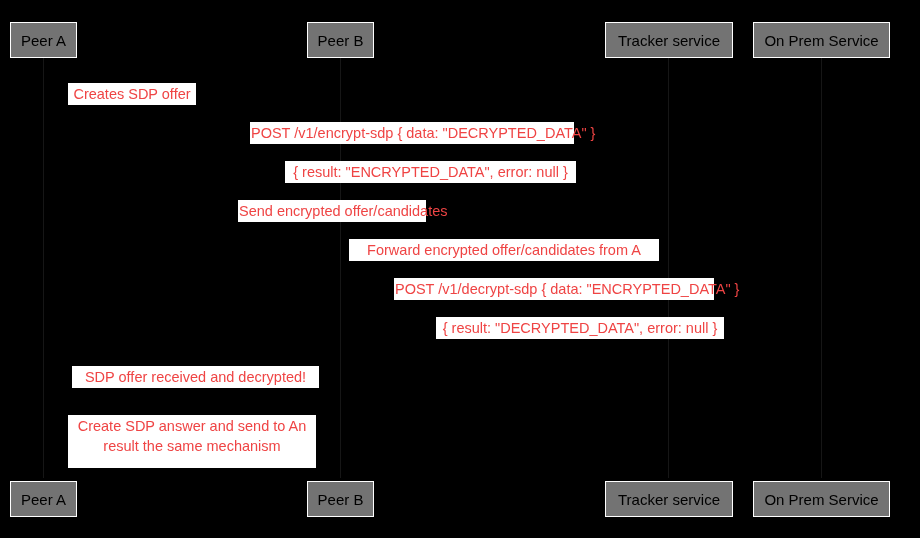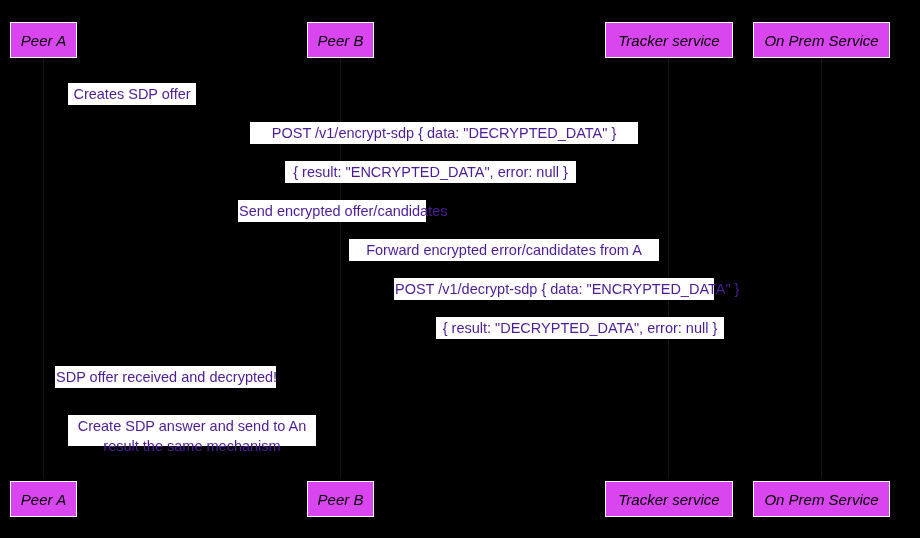"Peer A" .actor-box { background: #d946ef -> #737373; font-style: italic -> none }
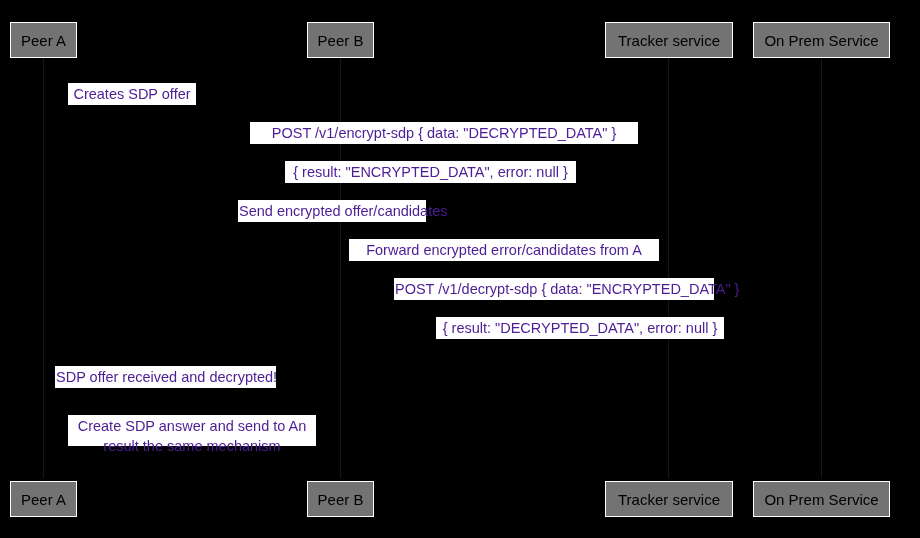"Creates SDP offer" .msg-label { color: #4c1d95 -> #ef4444 }
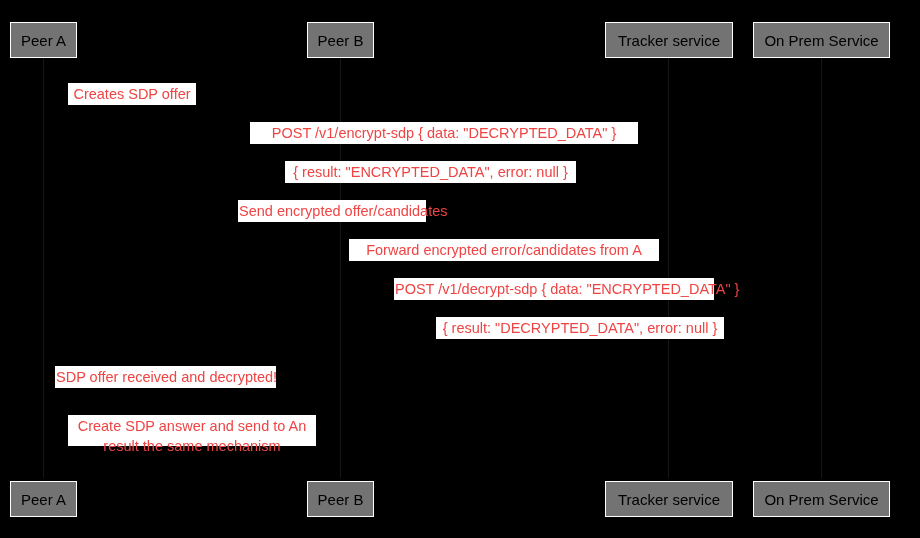"POST /v1/encrypt-sdp { data:" div.msg-label { width: 388px -> 324px }
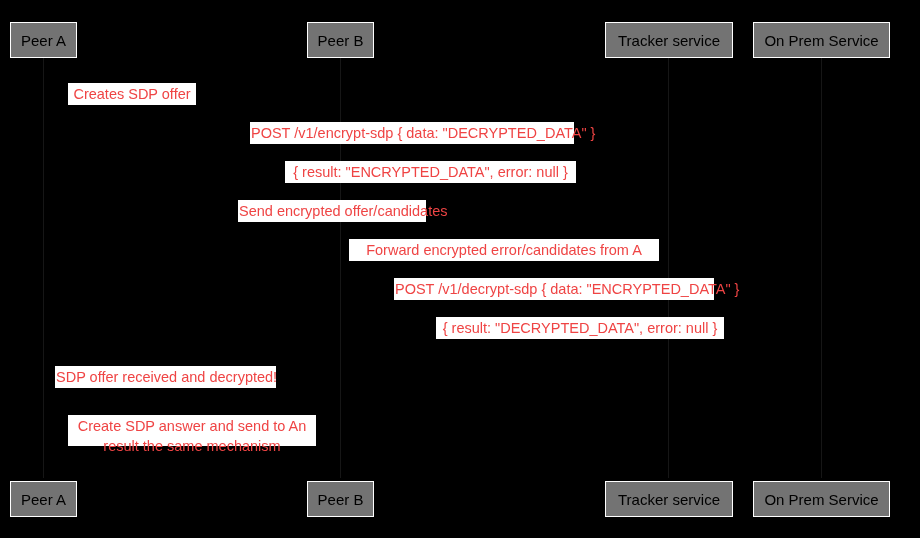"Forward encrypted error/candidates from" div.msg-label { text: error/candidates -> offer/candidates }
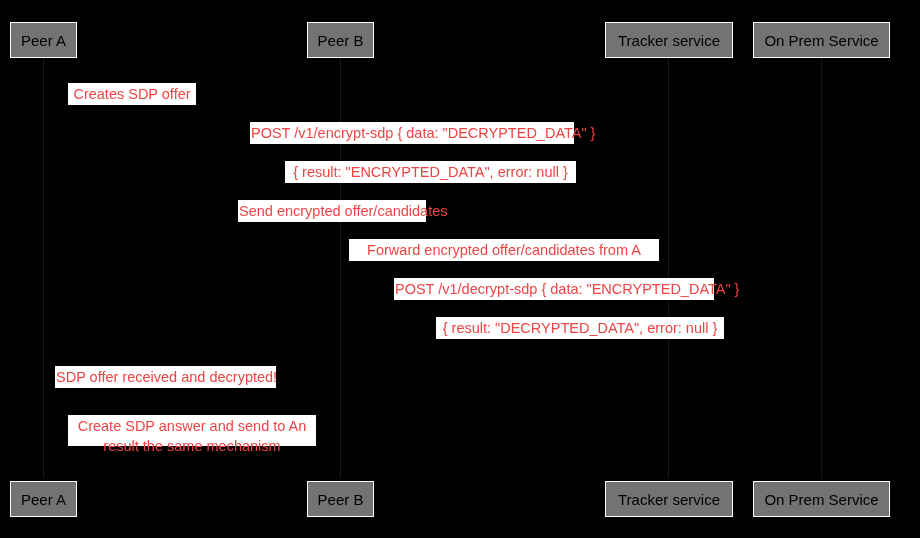"SDP offer received and decrypted!" div.msg-label { left: 55px -> 72px; width: 221px -> 247px }
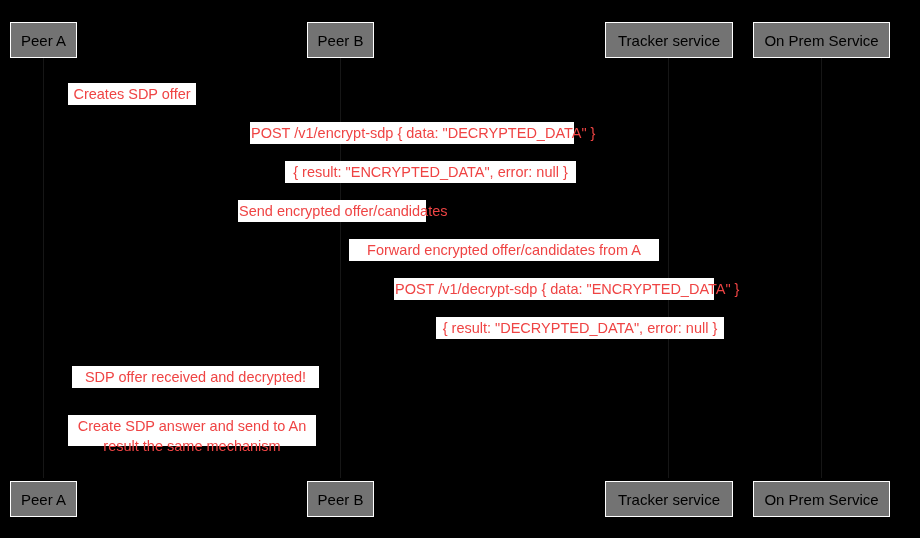"Create SDP answer and send" div.msg-label { height: 31px -> 53px }
